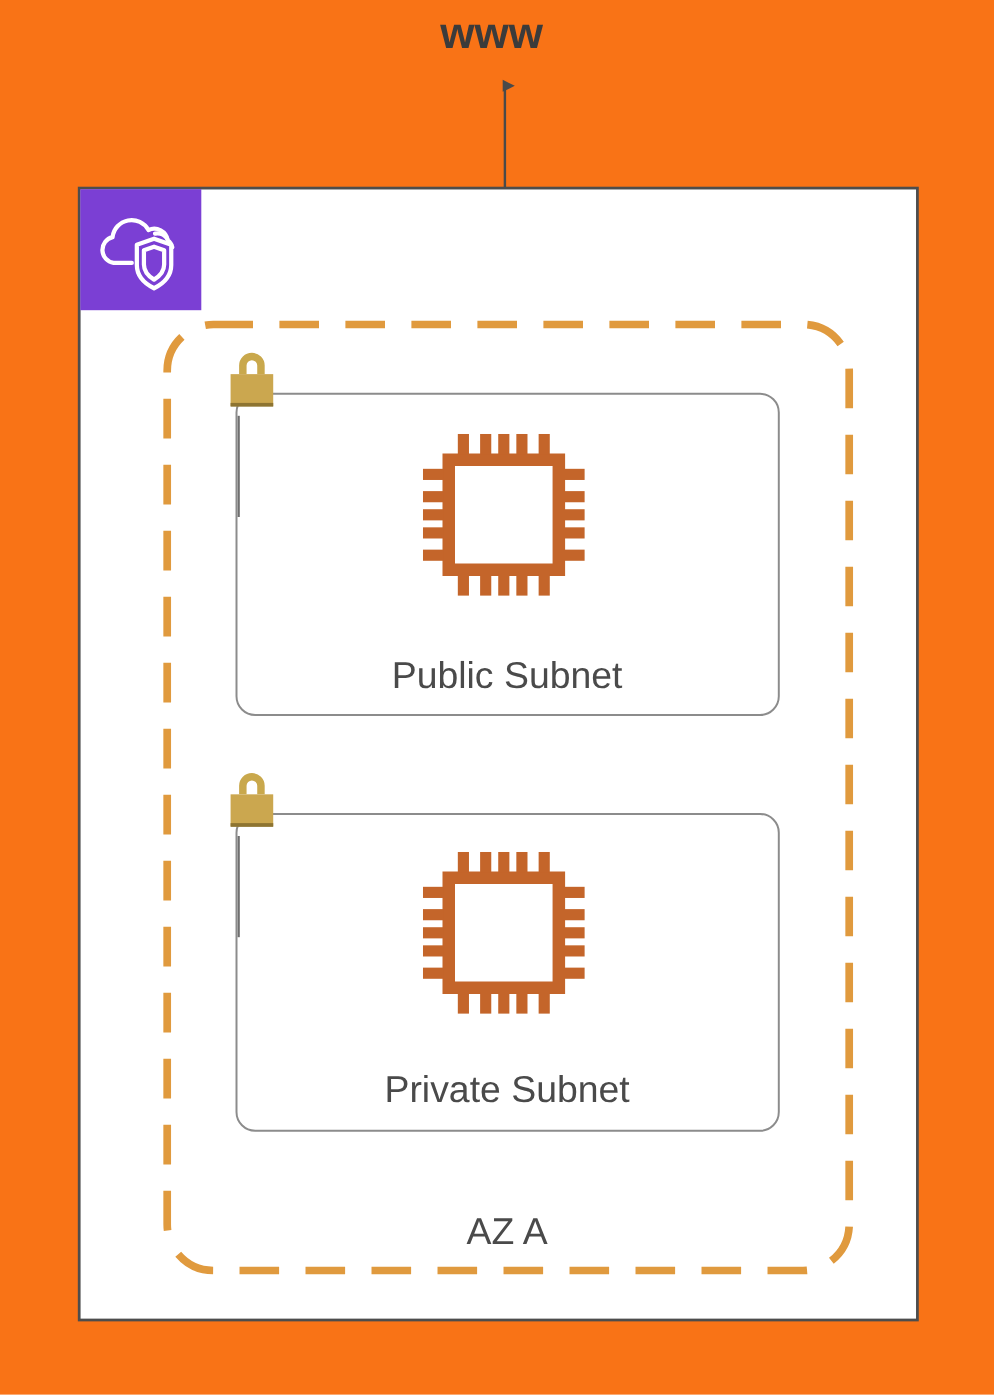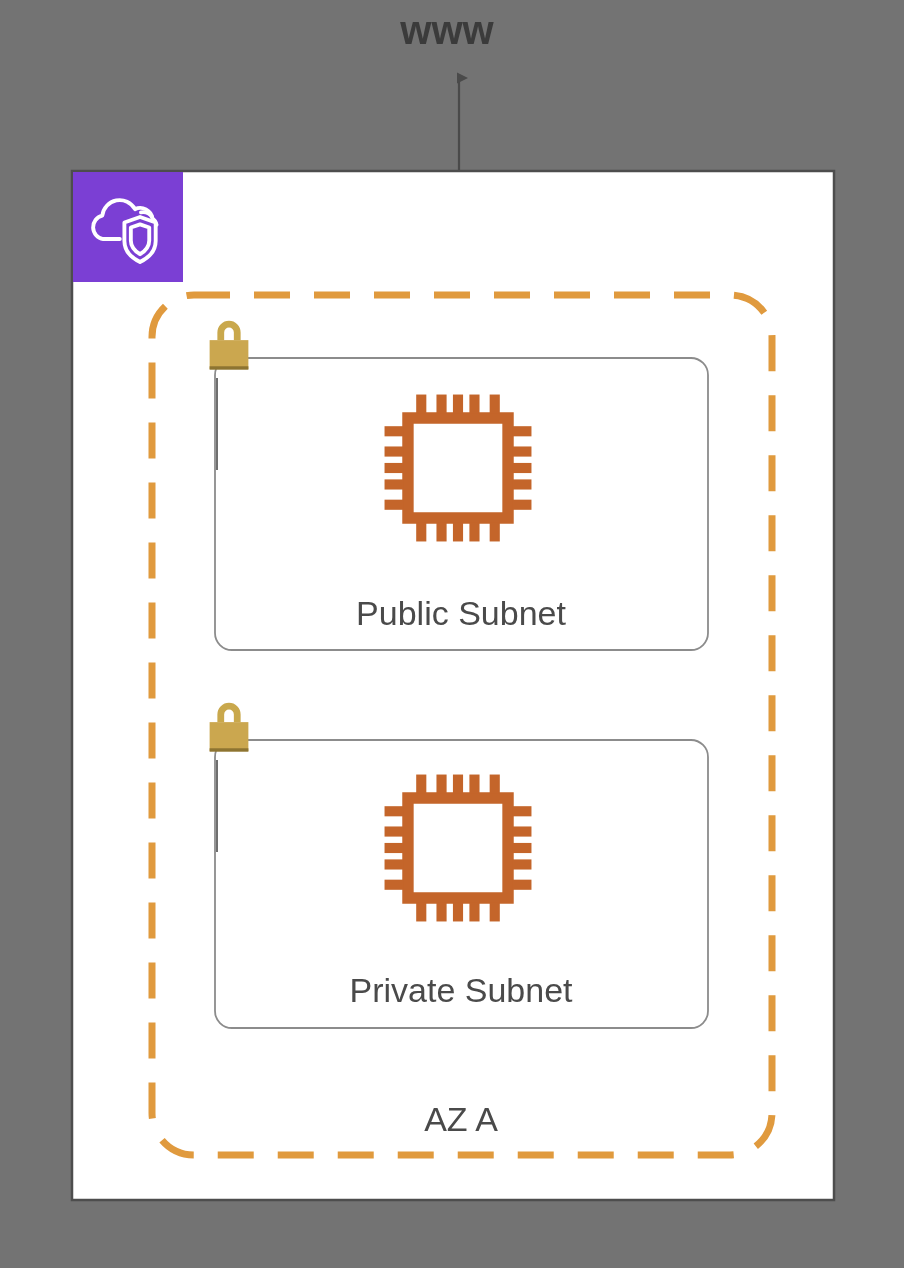"www" #canvas { background: #737373 -> #f97316 }
